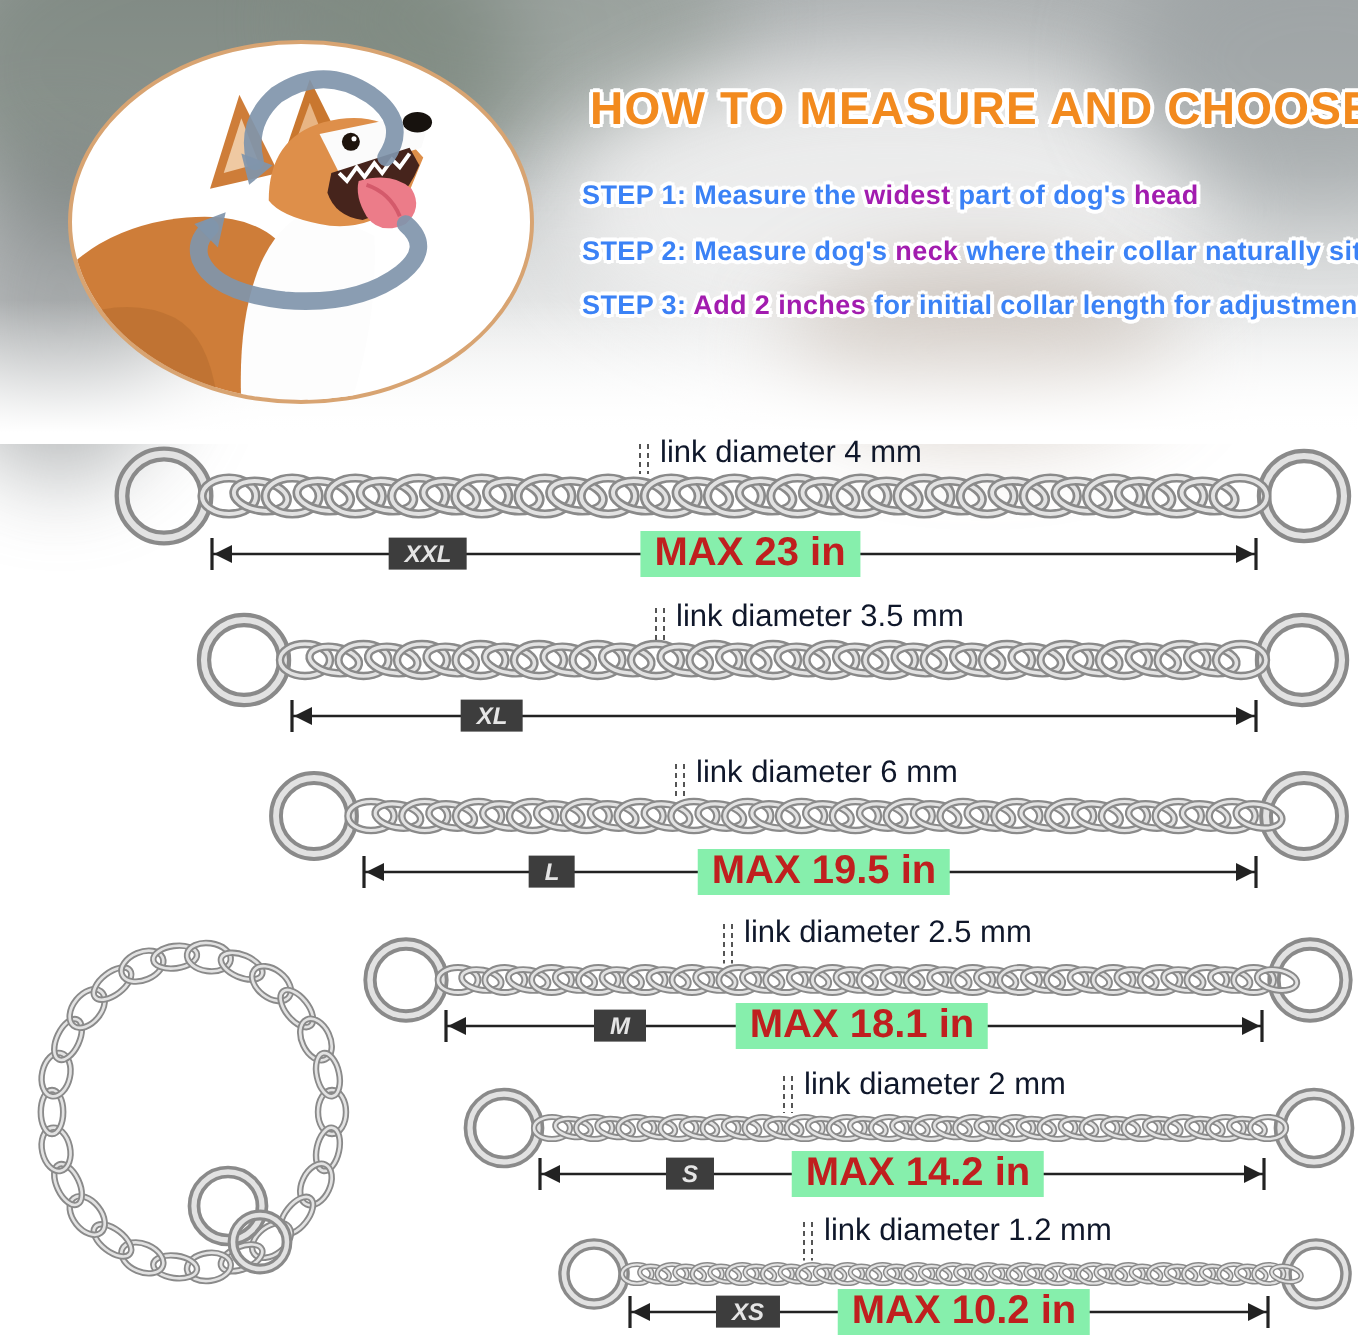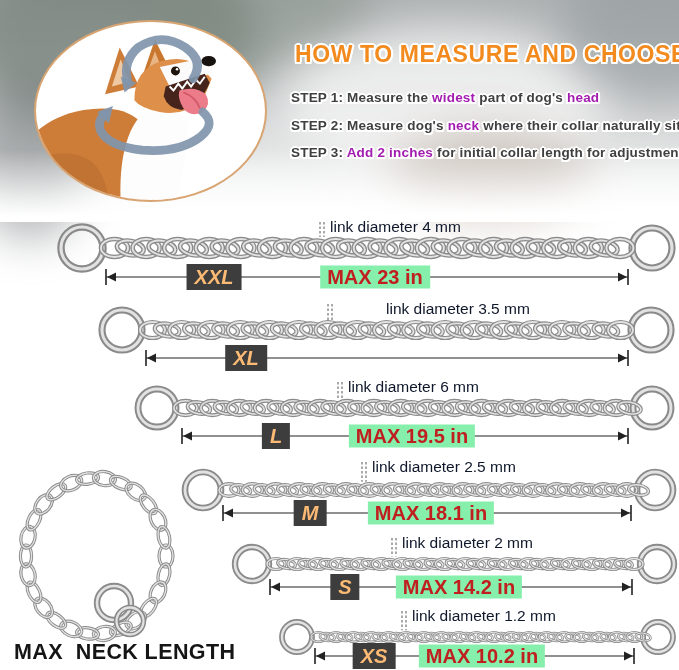"STEP 1: Measure the" .seg-orange { color: #404040 -> #3b82f6 }
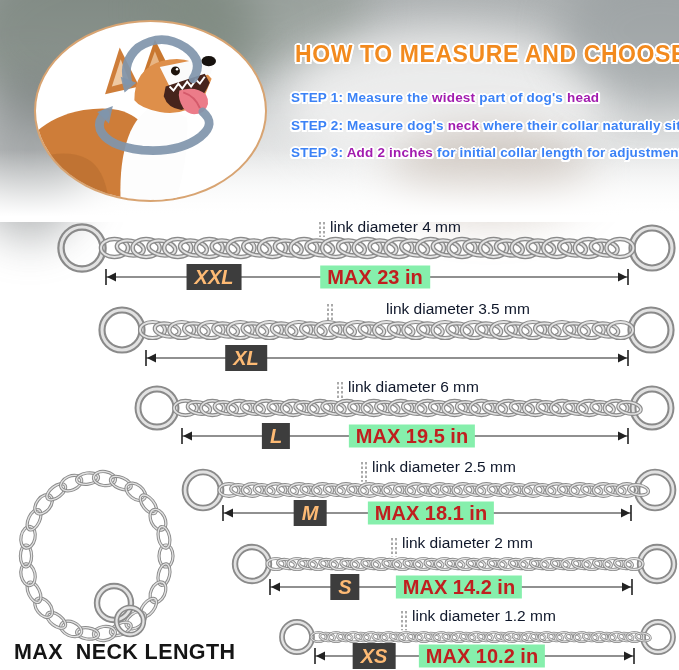"XXL" .size-box { color: #fdba74 -> #e5e5e5; font-size: 20px -> 12px }
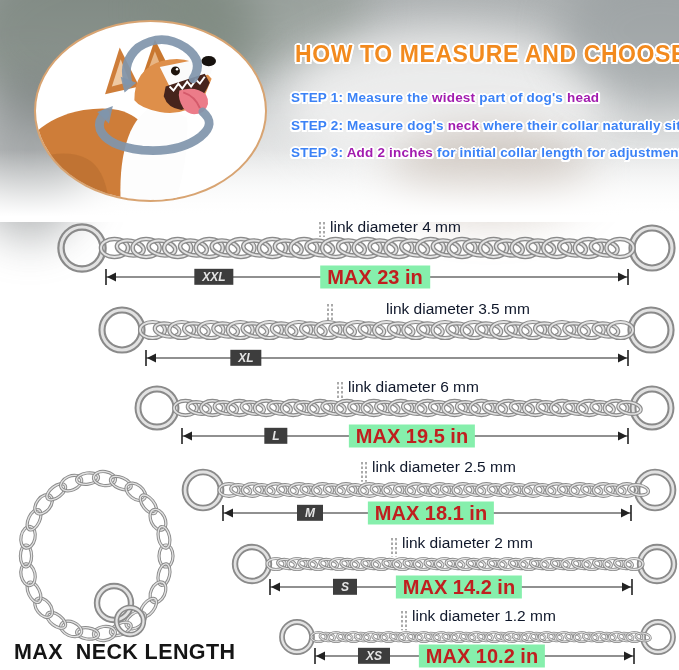"link diameter 3.5 mm" span.link-label { margin-left: 48px -> none }
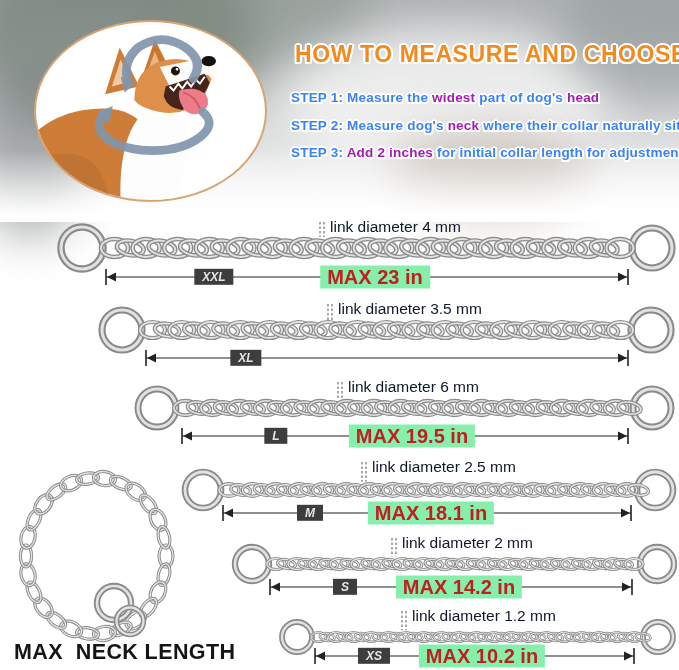"MAX NECK LENGTH" div.neck-label { html: <div>MAX NECK LENGTH</div> -> none }
